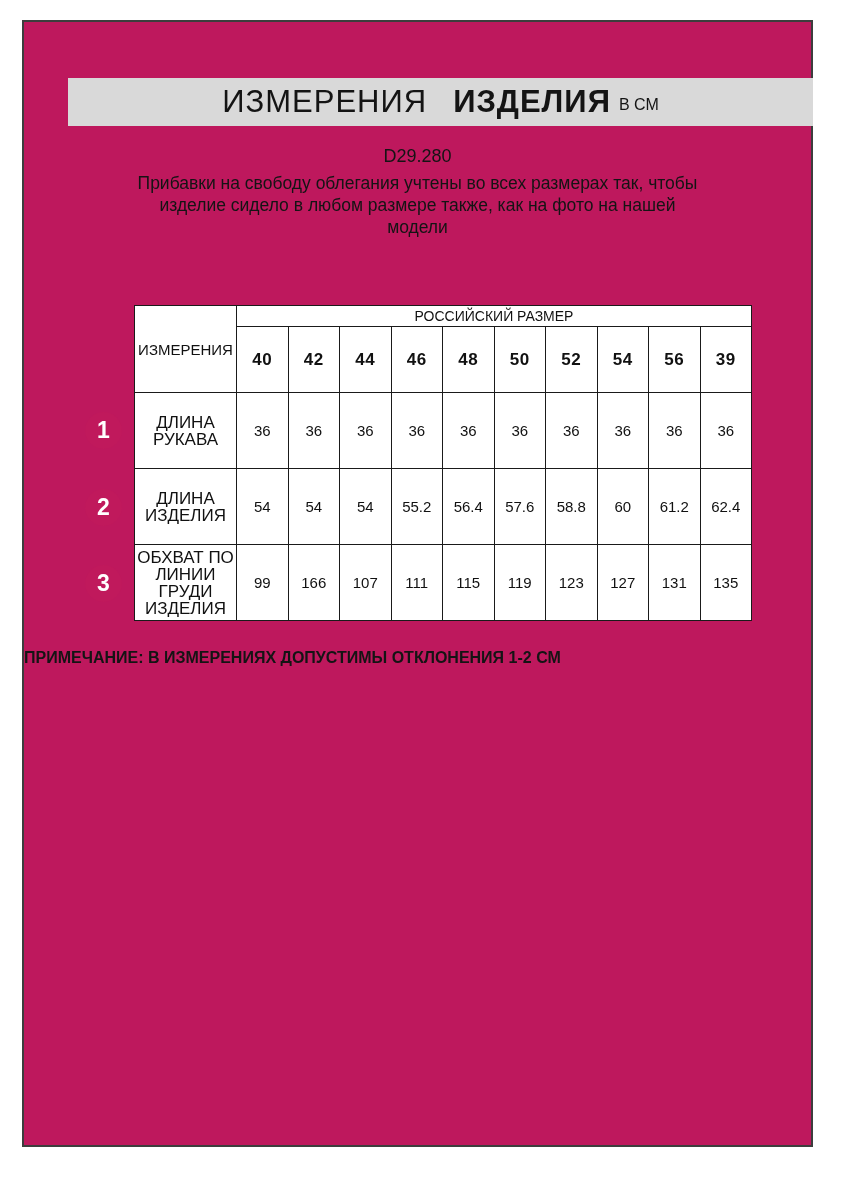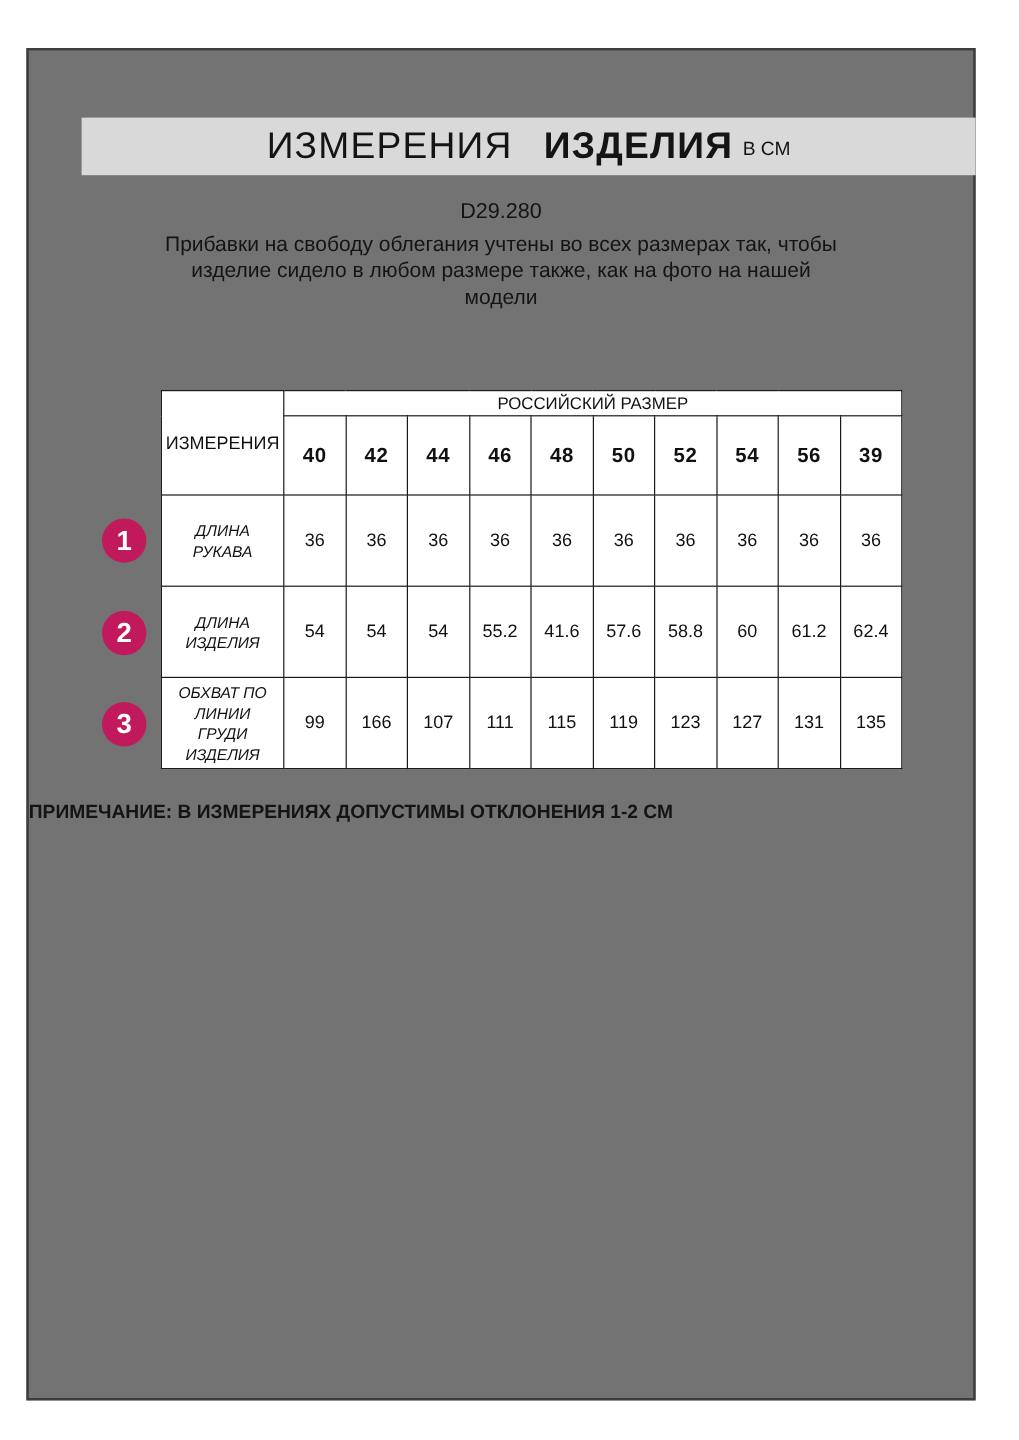"ИЗМЕРЕНИЯ" .page-border { background: #737373 -> #be185d; top: 40px -> 20px }
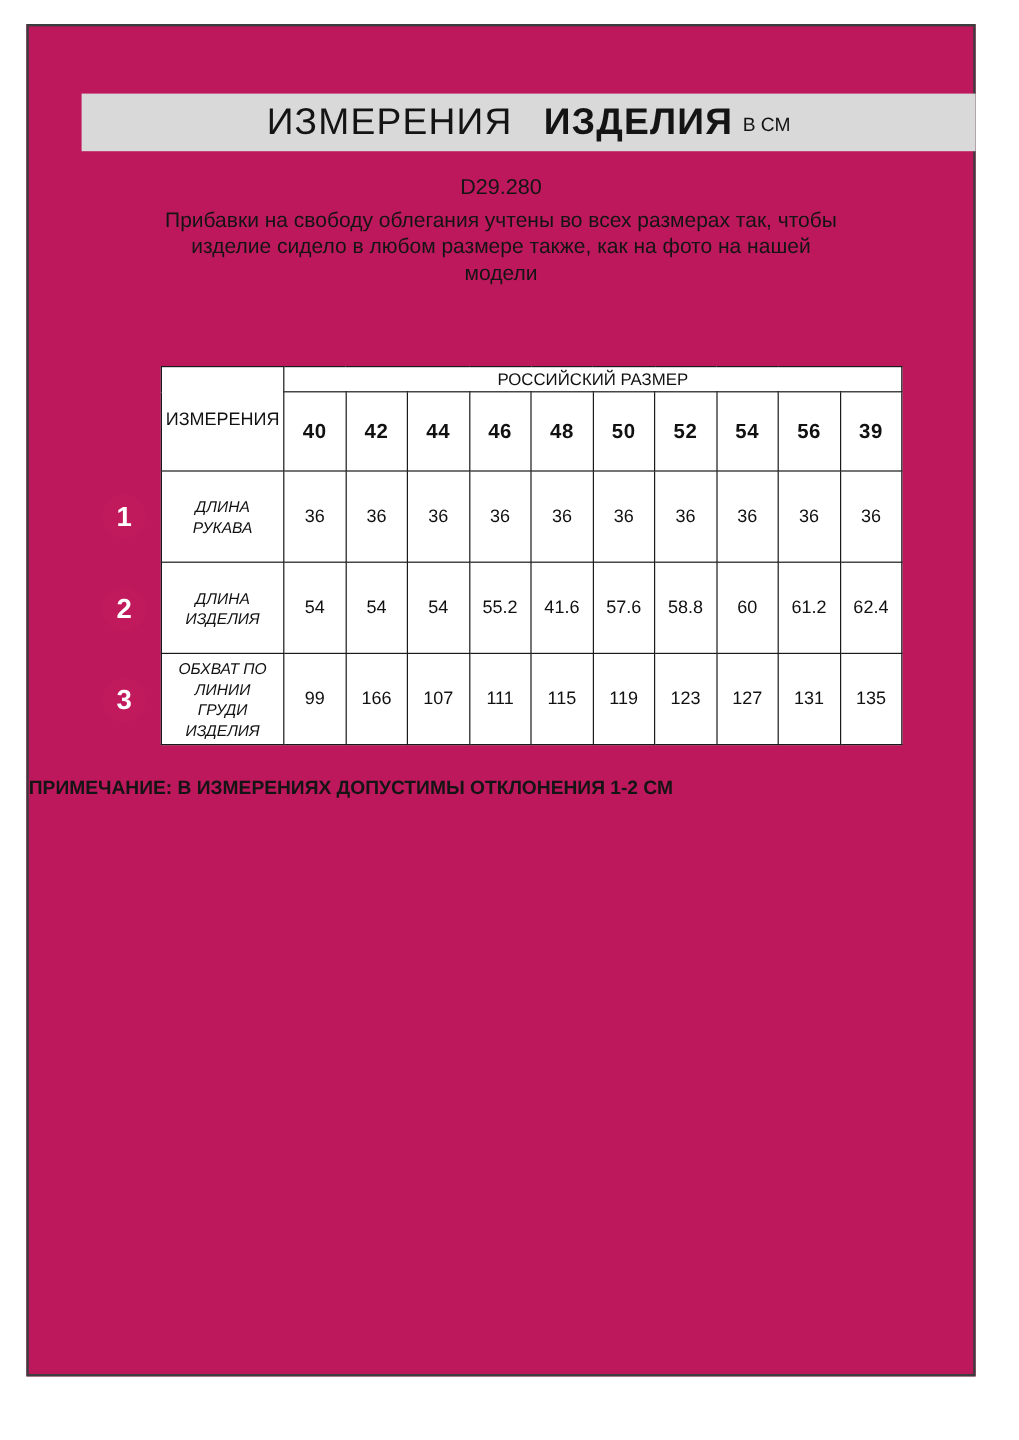"ДЛИНА" th.row-label { font-size: 13px -> 17px; font-style: italic -> none }
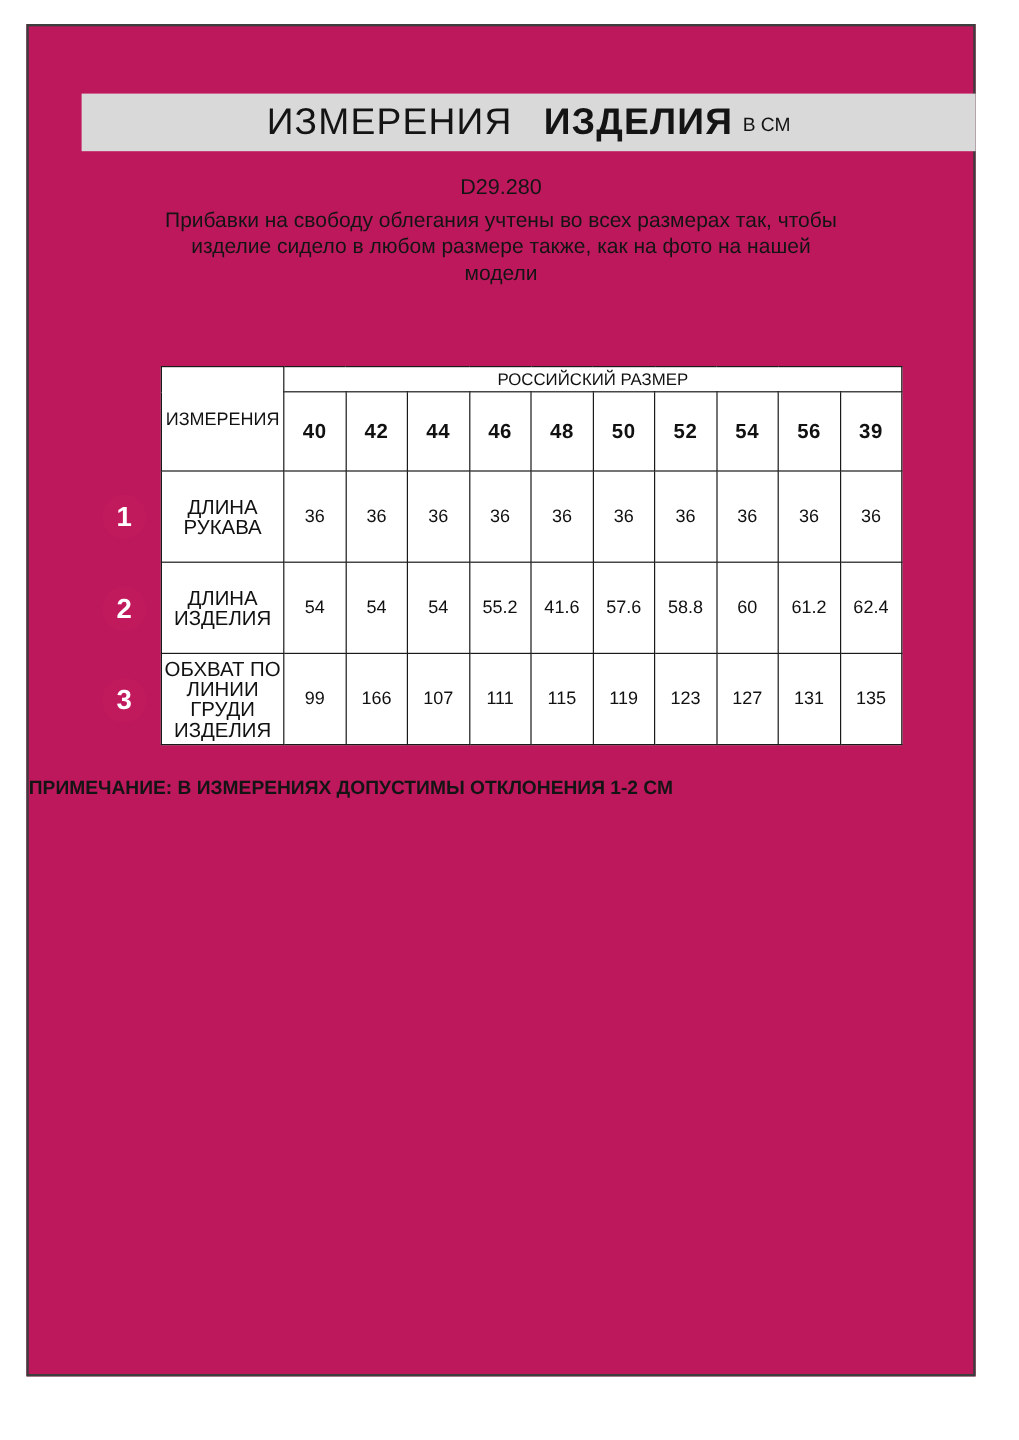"41.6" td { text: 41.6 -> 56.4 }
